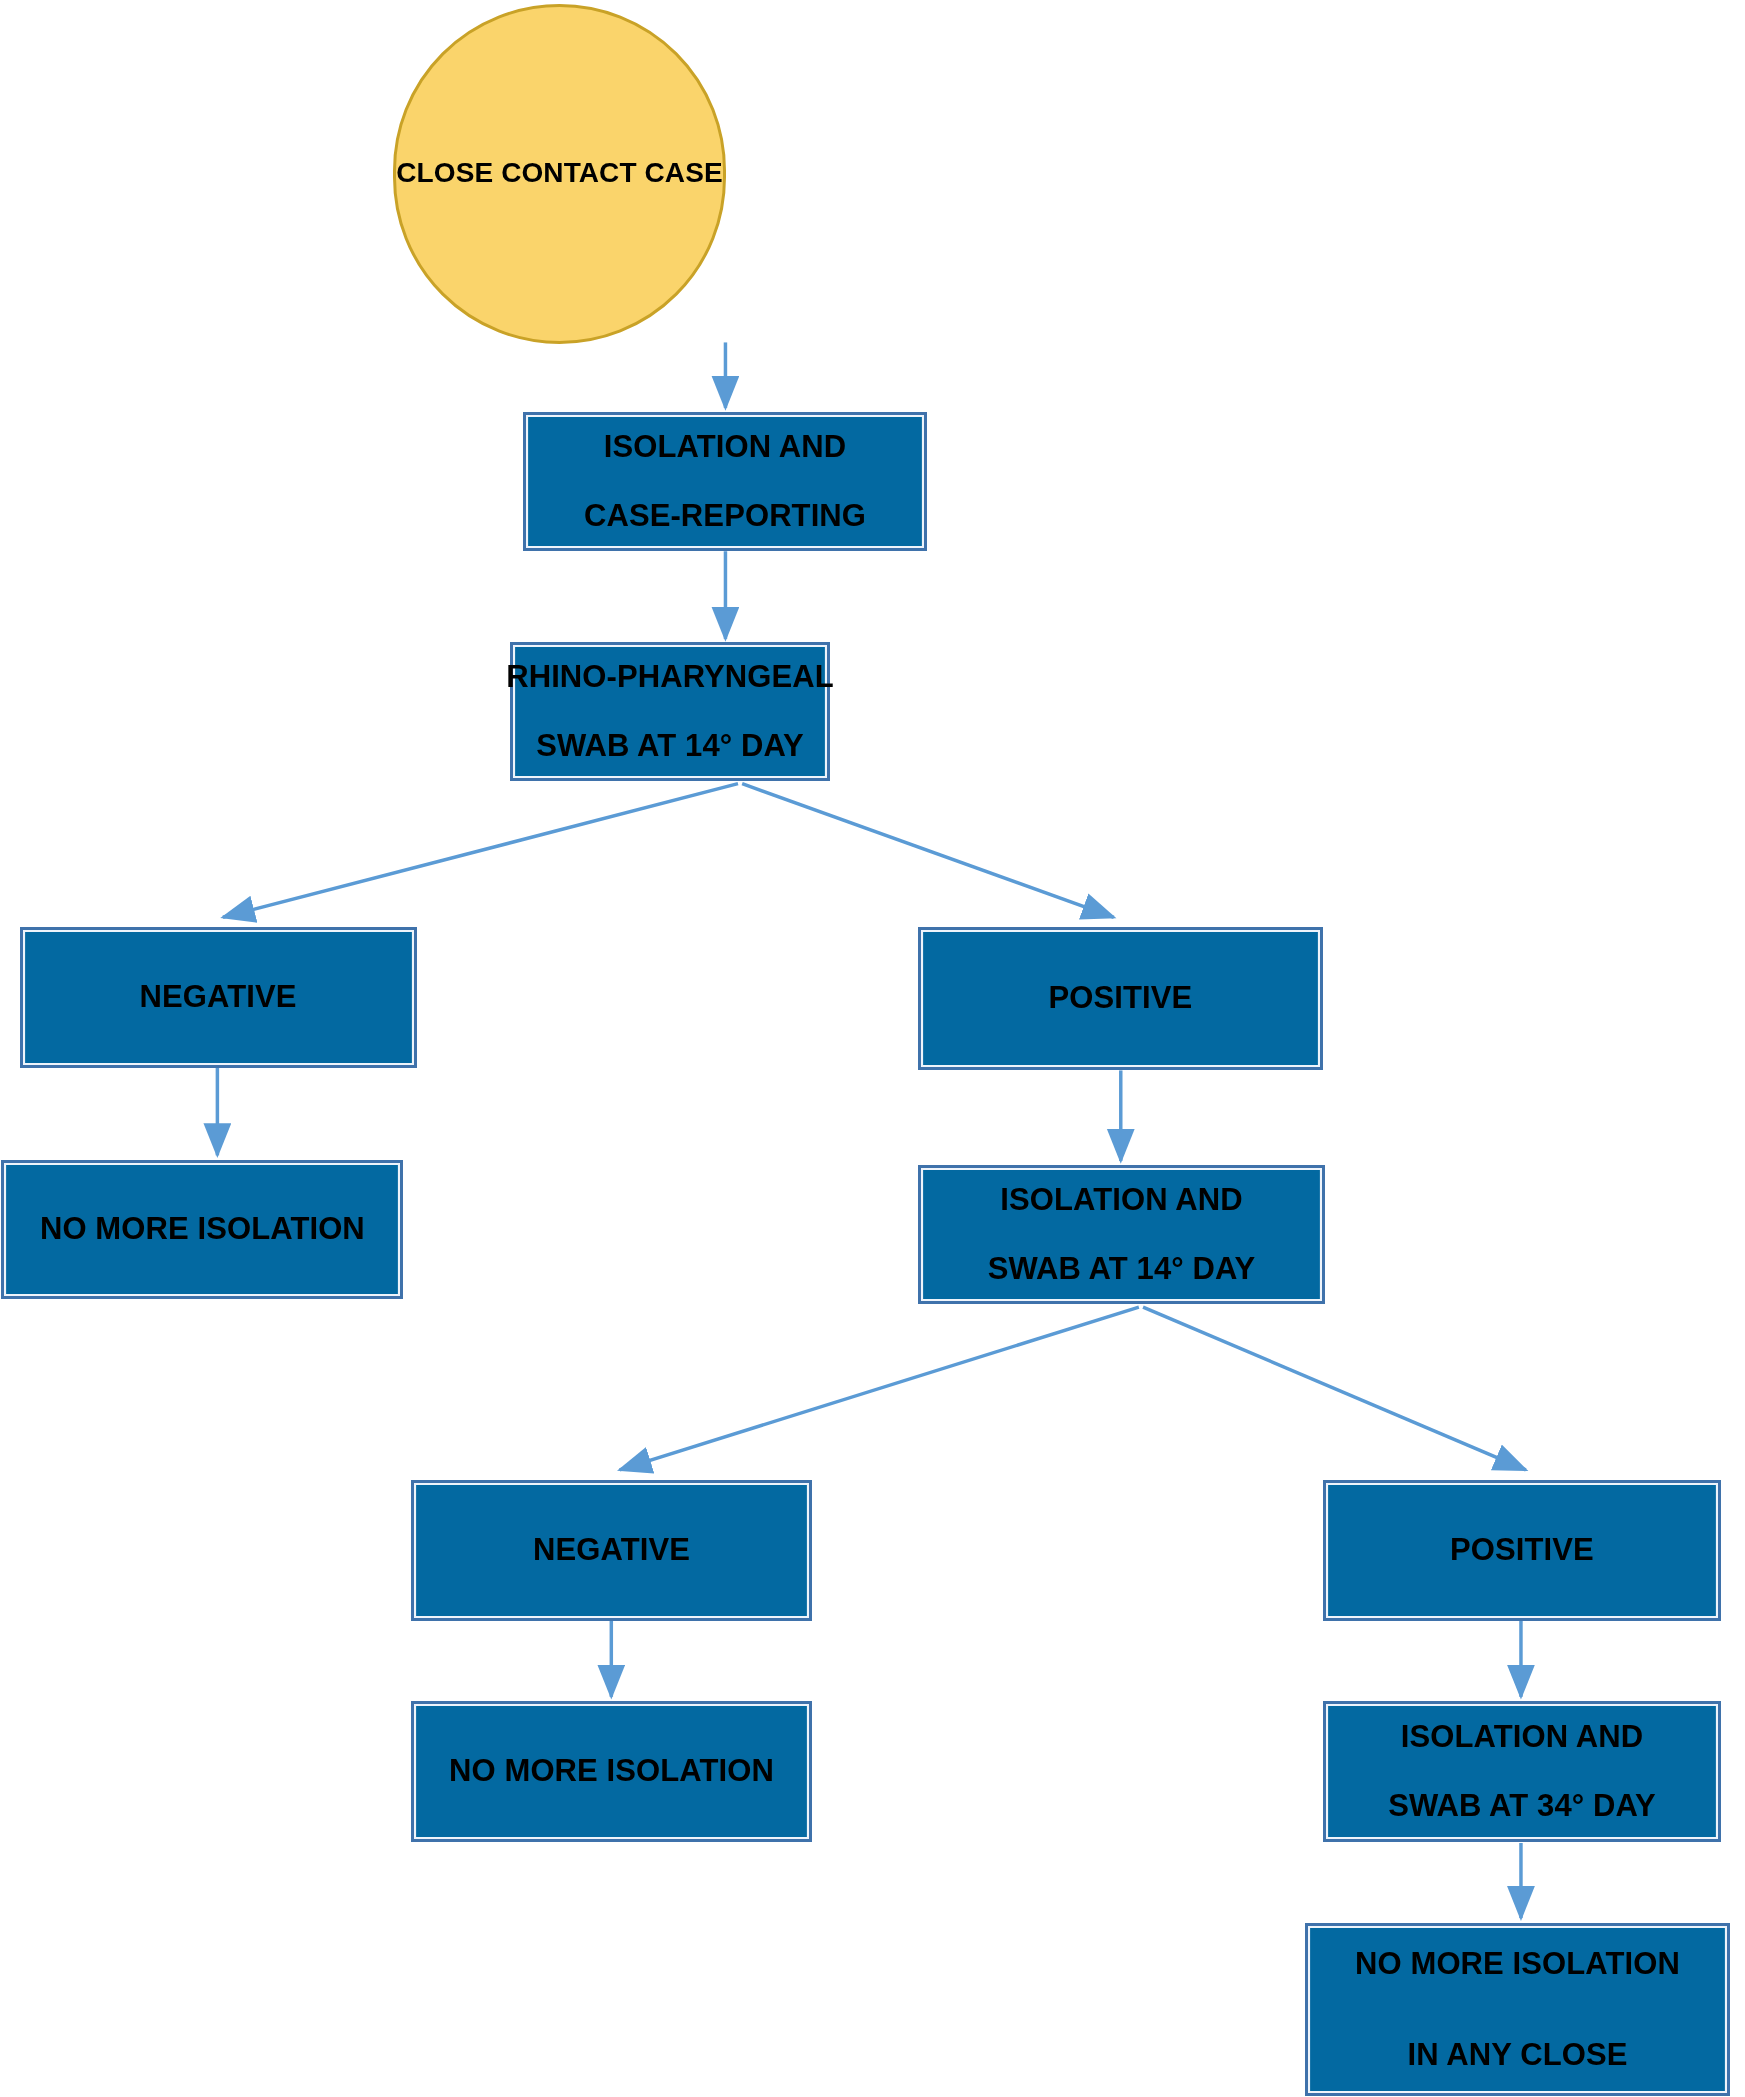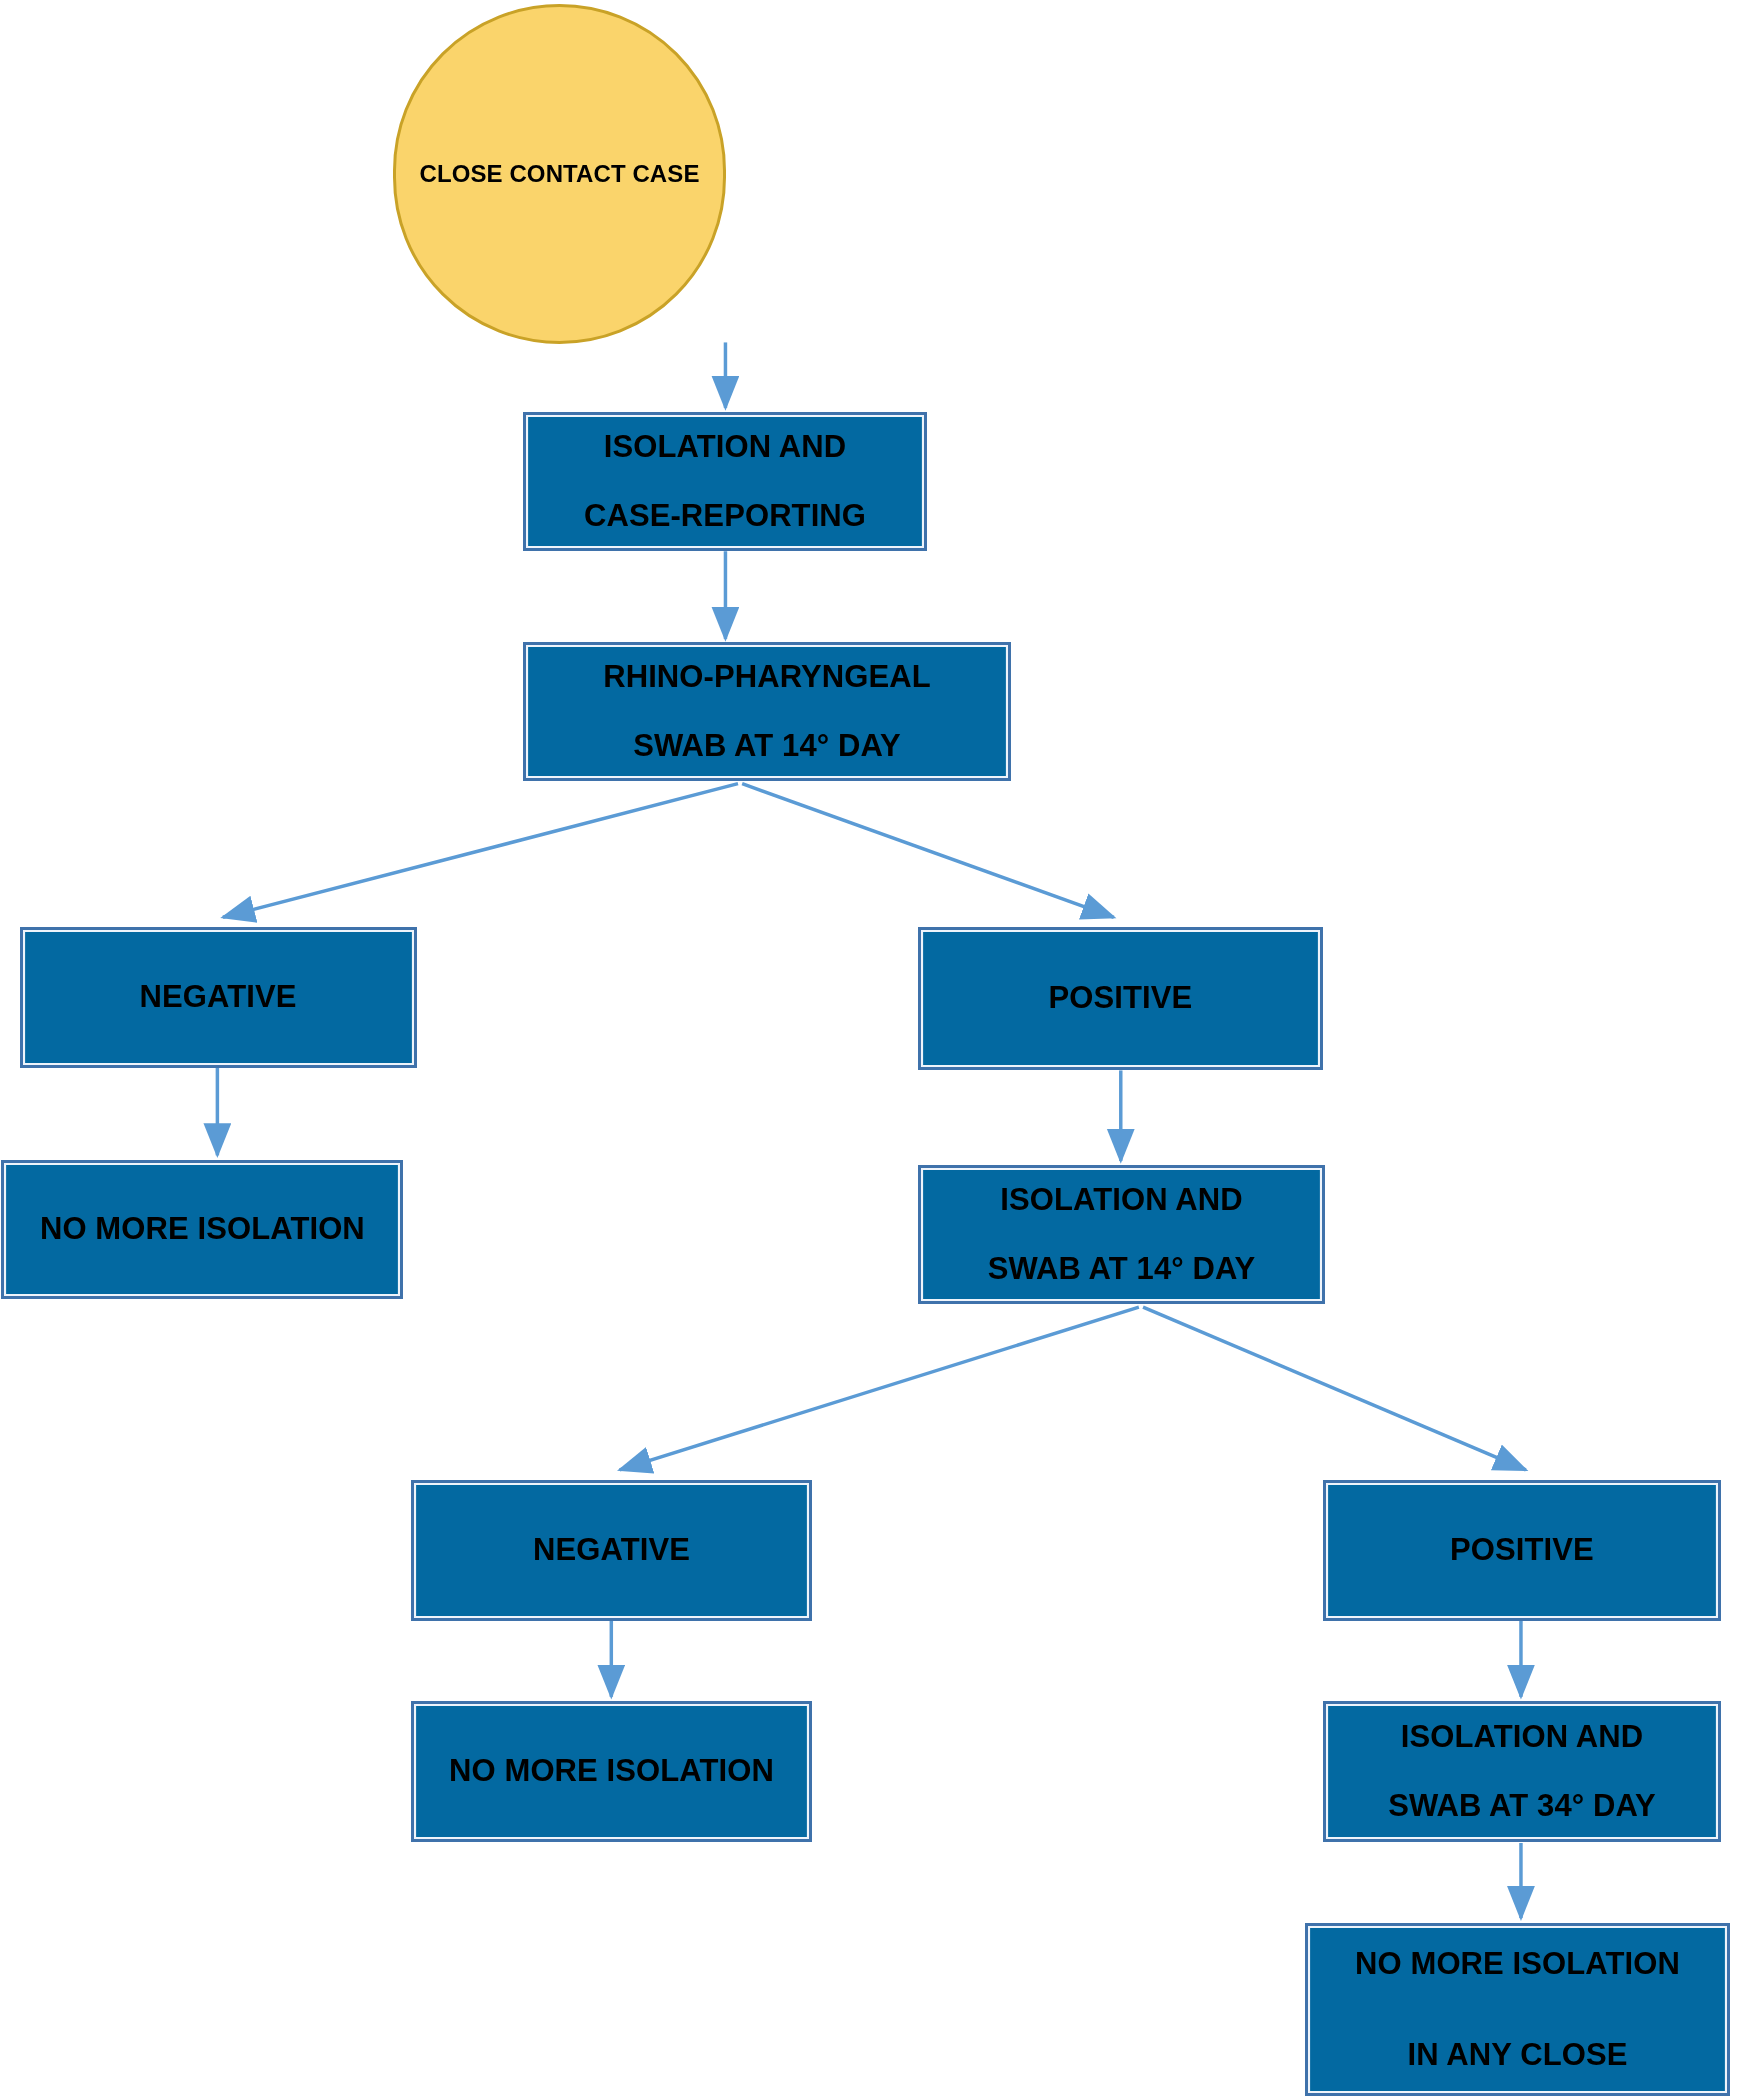"CLOSE CONTACT CASE" .terminator { font-size: 24px -> 28px }
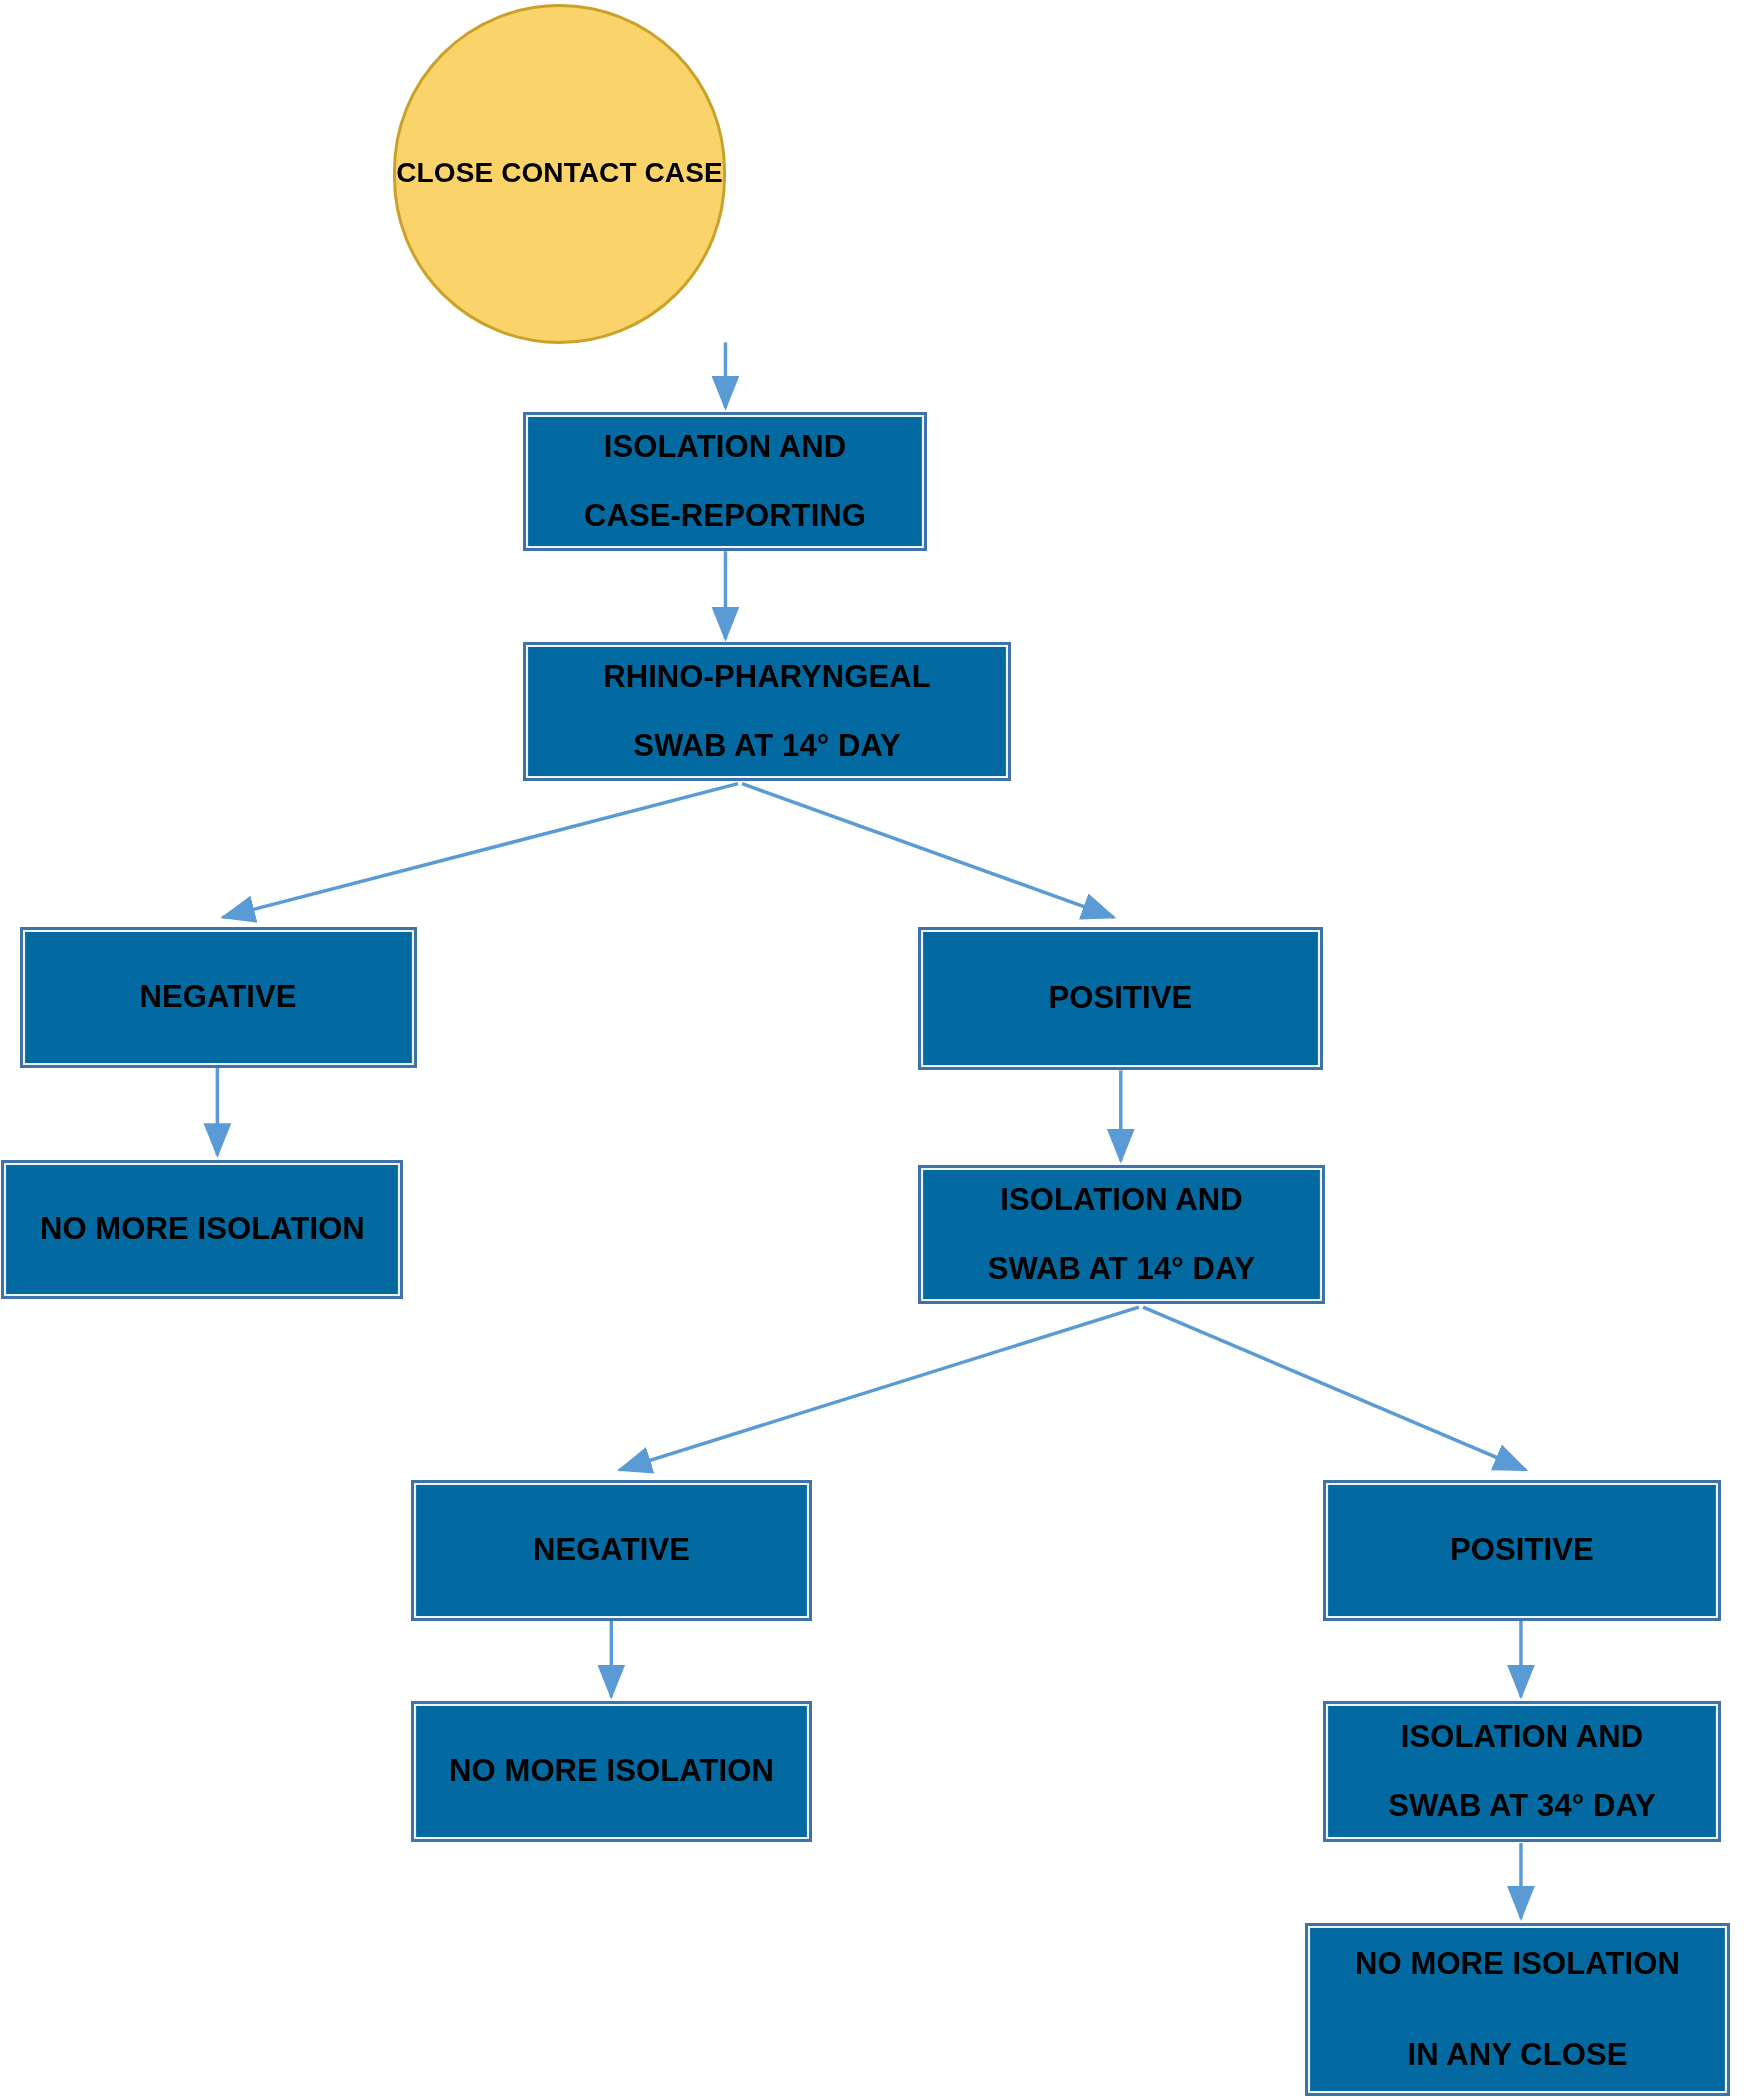"RHINO-PHARYNGEAL" div.node { left: 523px -> 510px; width: 488px -> 320px }
